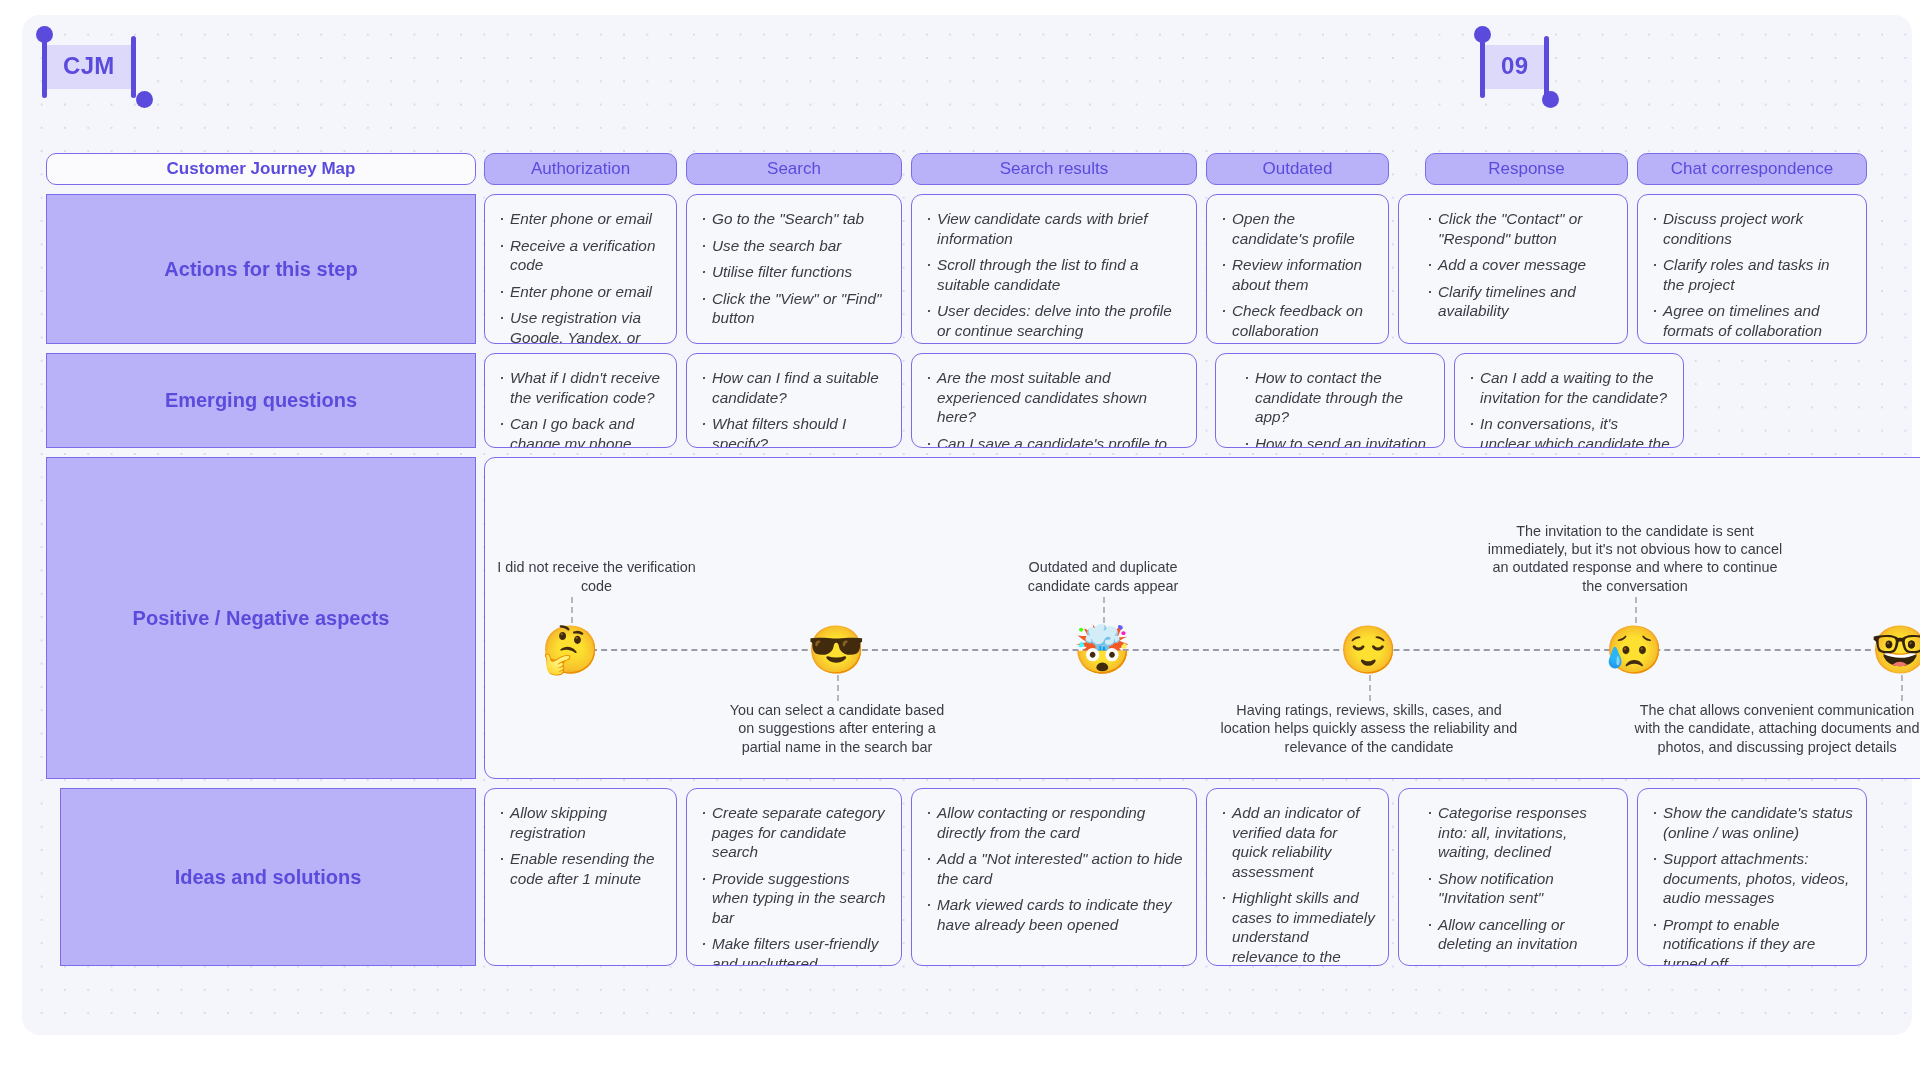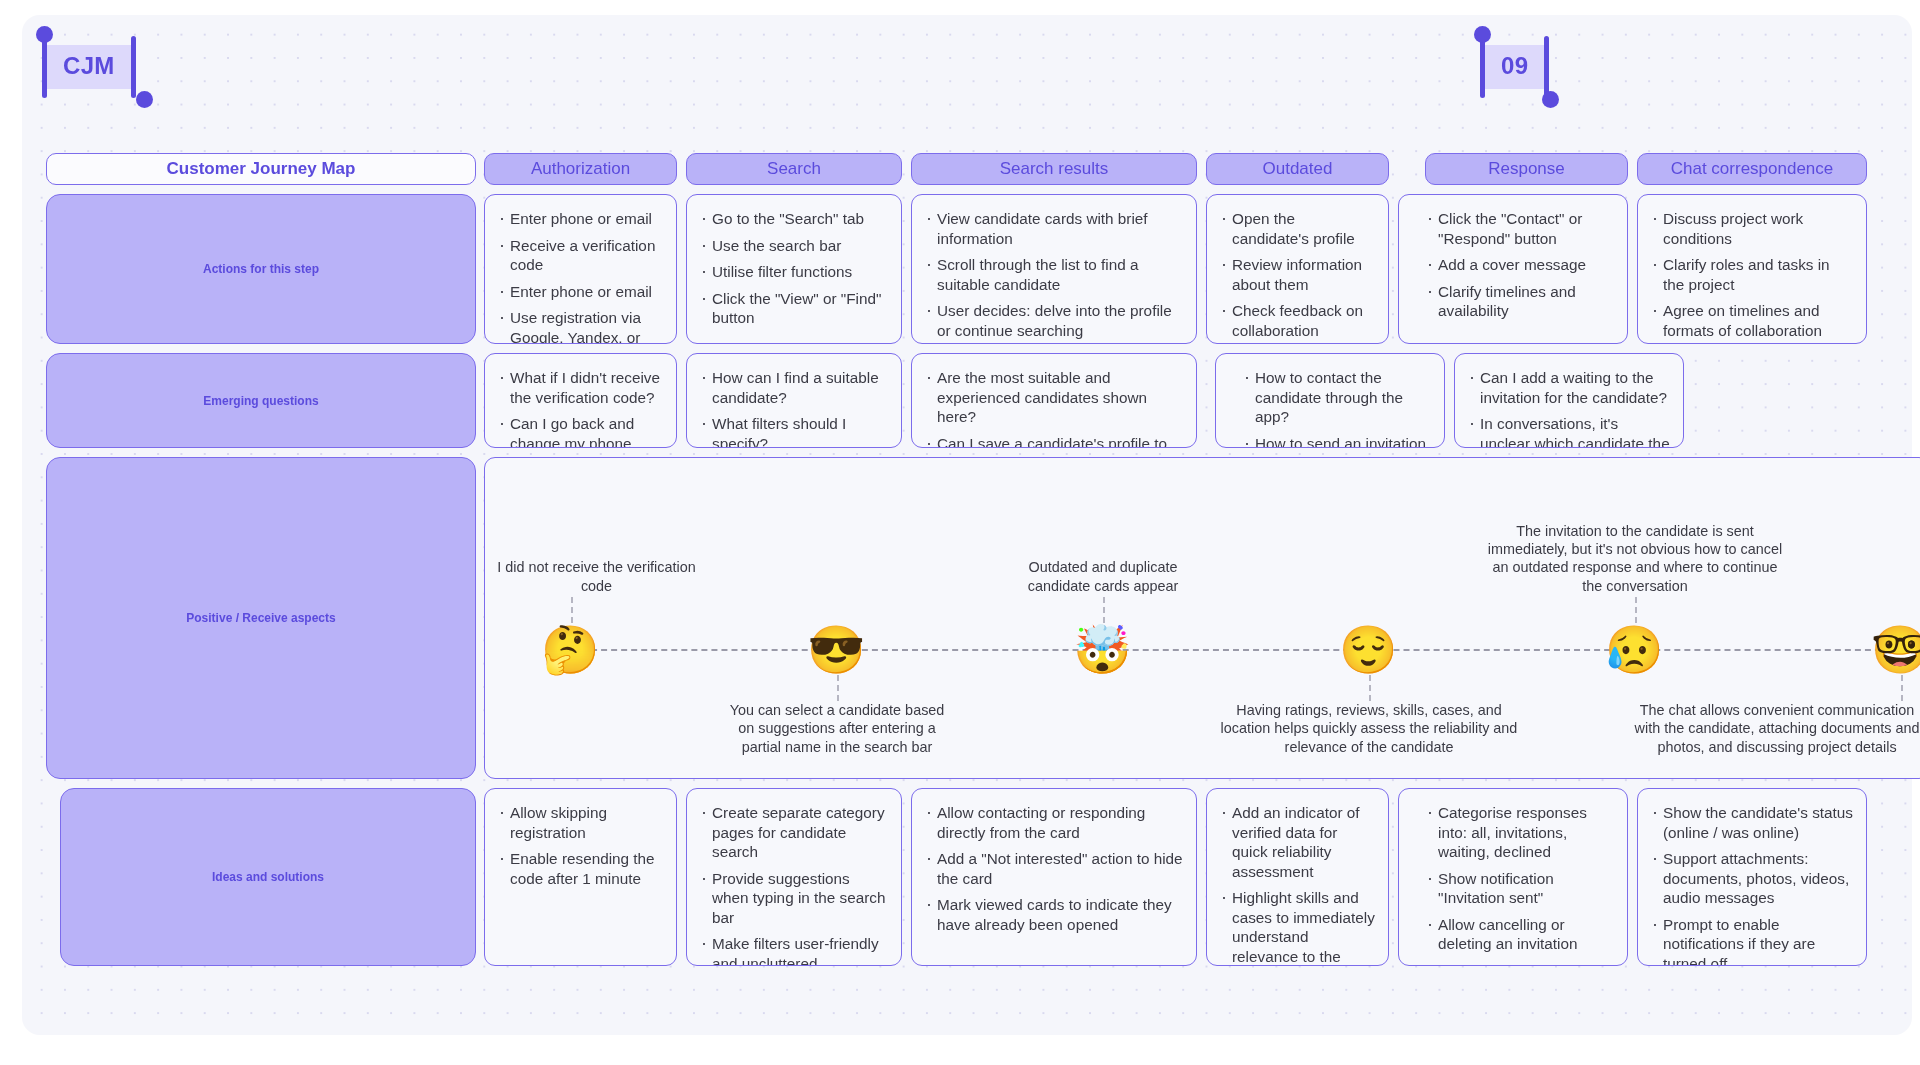"Enter phone or email" .cell ul { font-style: none -> italic }
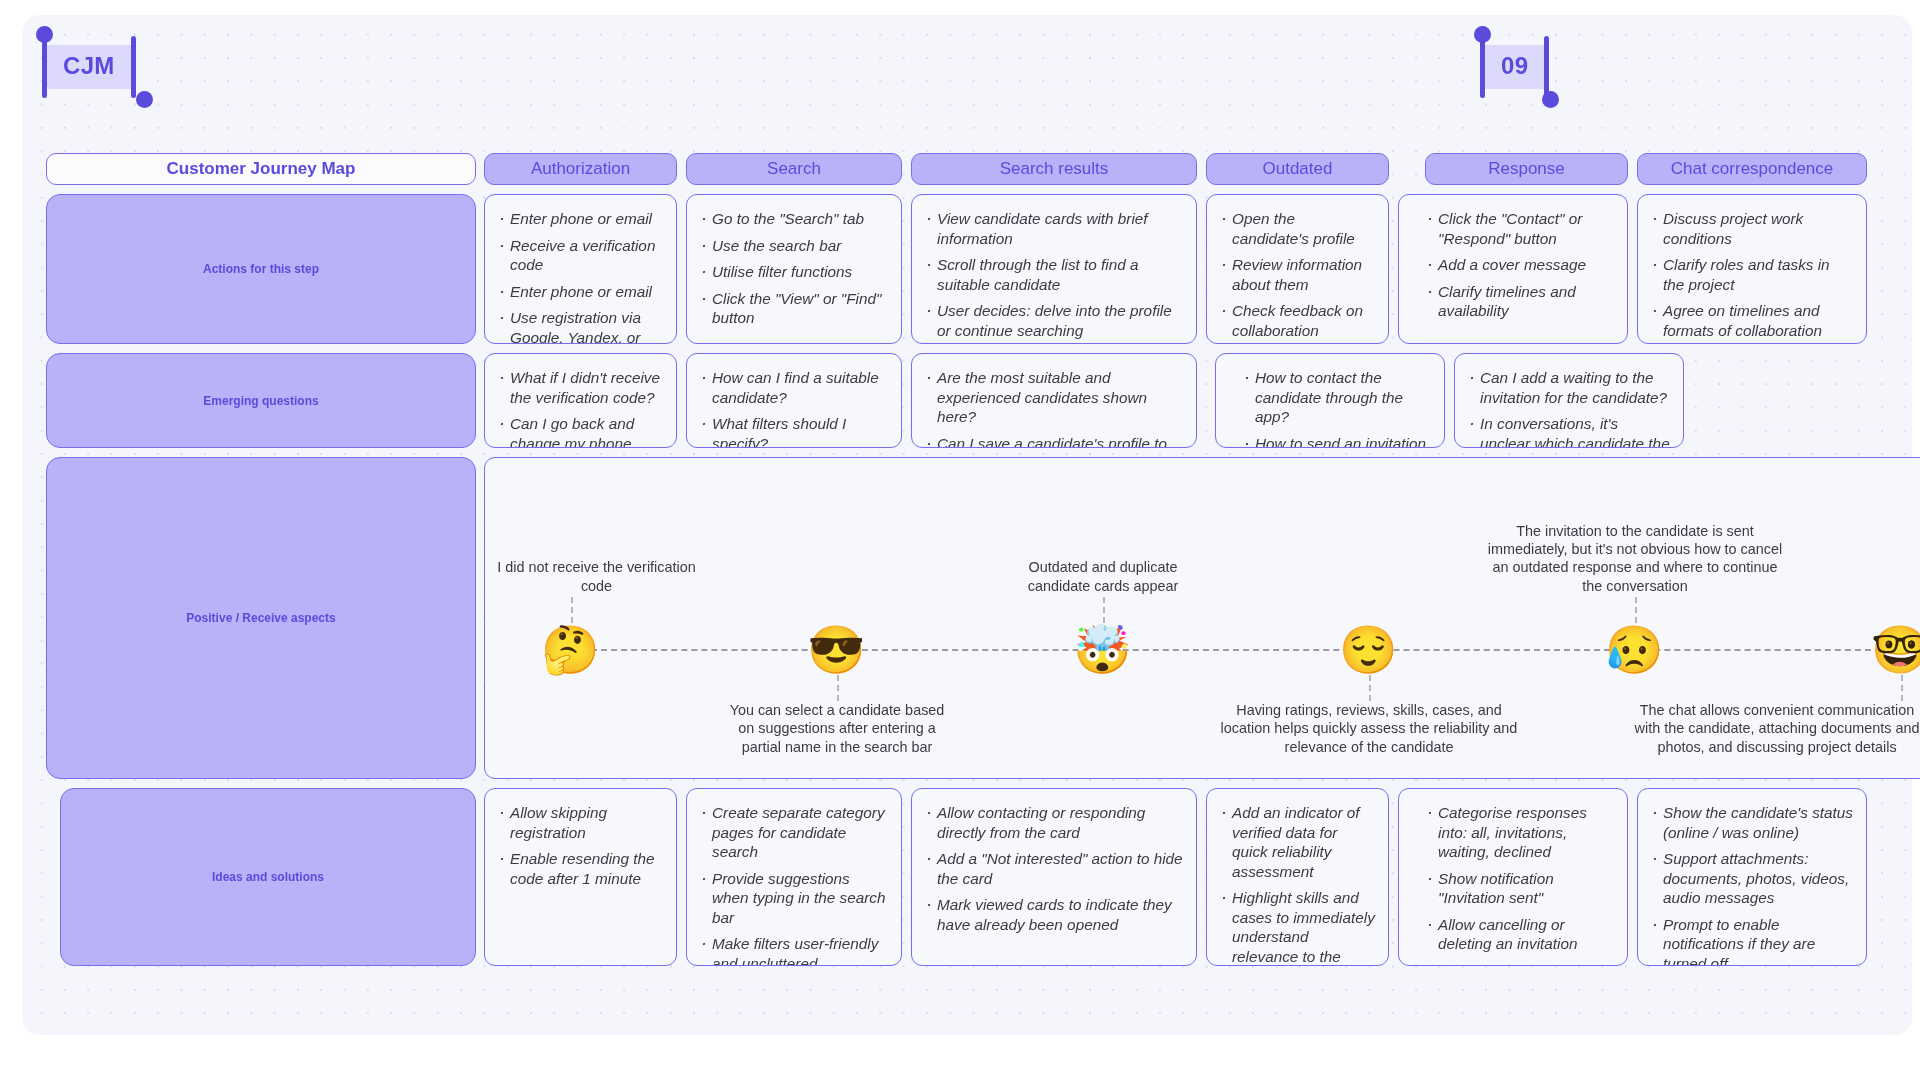"Actions for this step" .row-label { border-radius: 14px -> 0; font-size: 12px -> 20px }
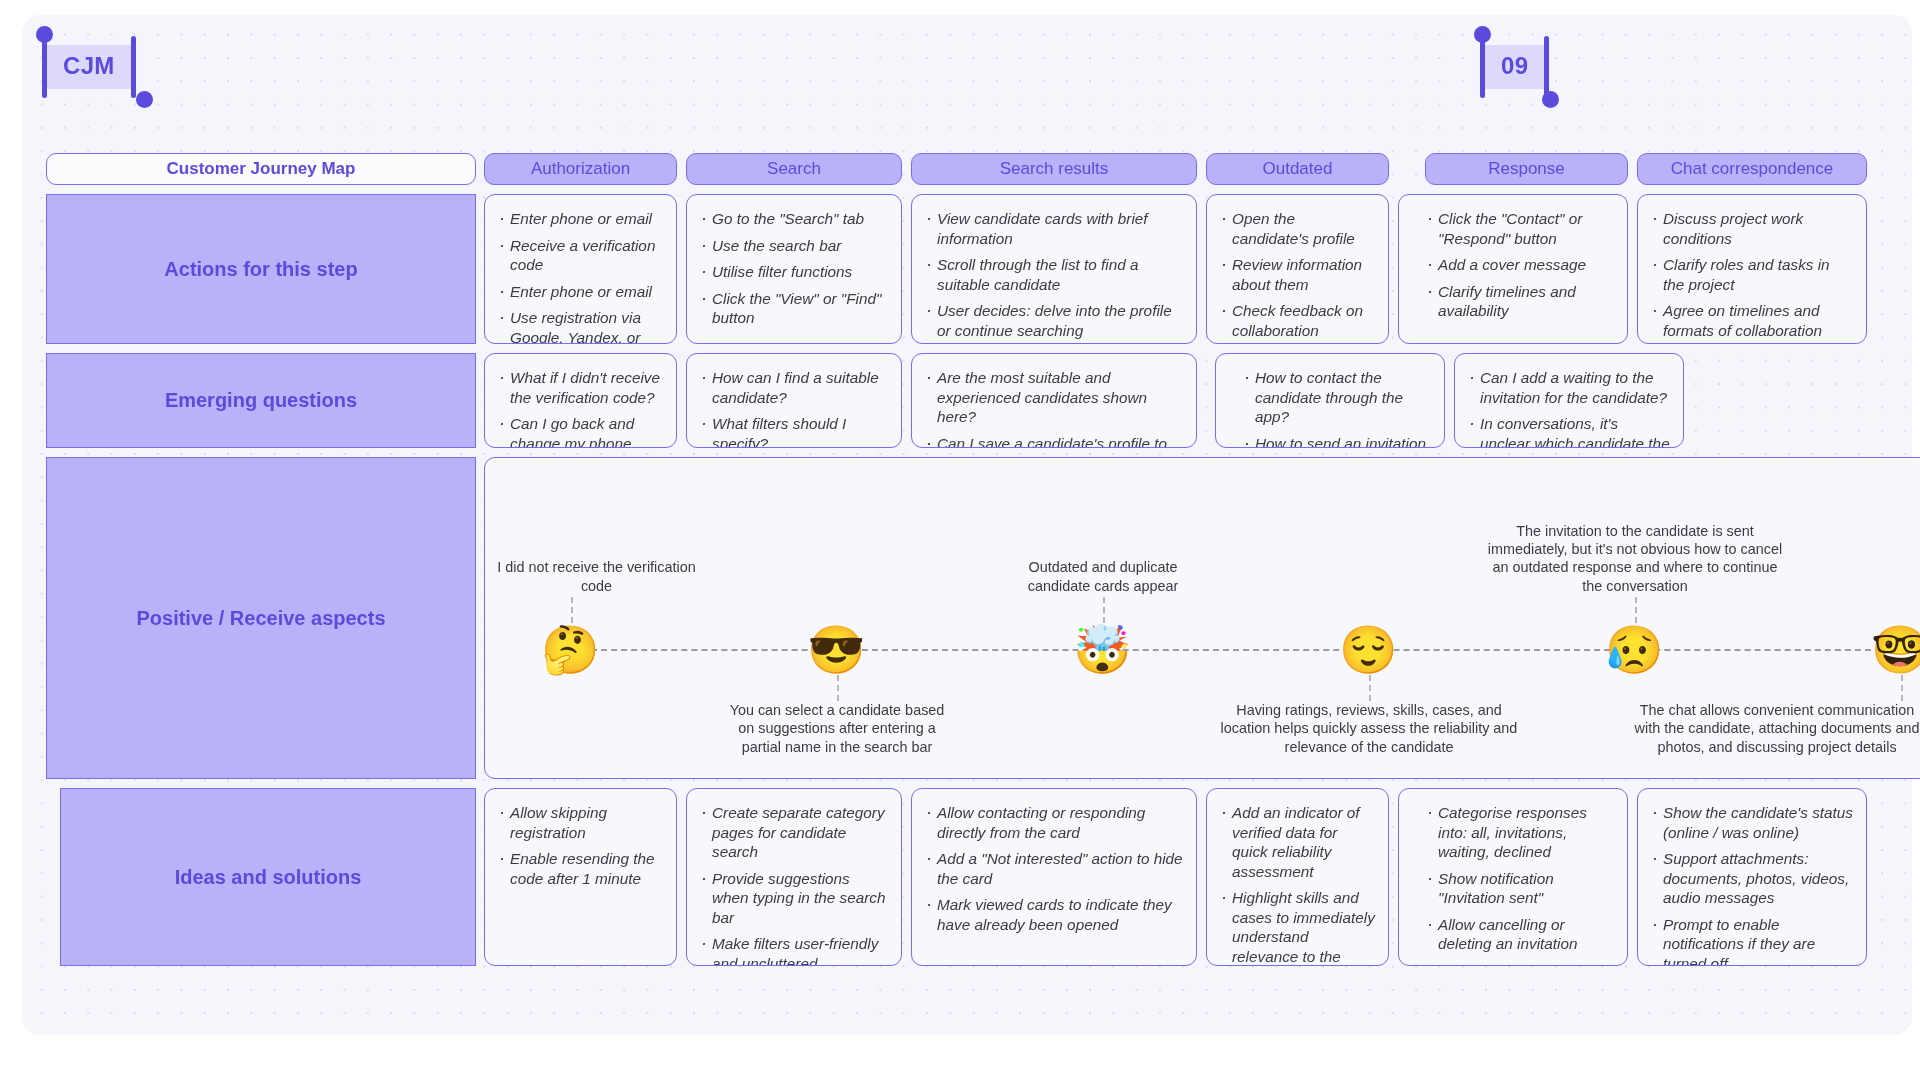"Positive / Receive aspects" div.row-label { text: Receive -> Negative }
